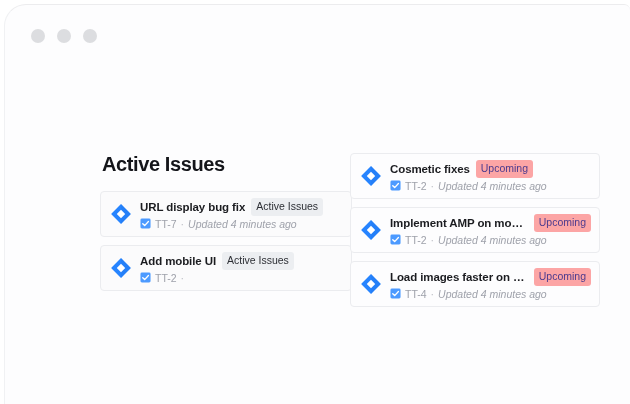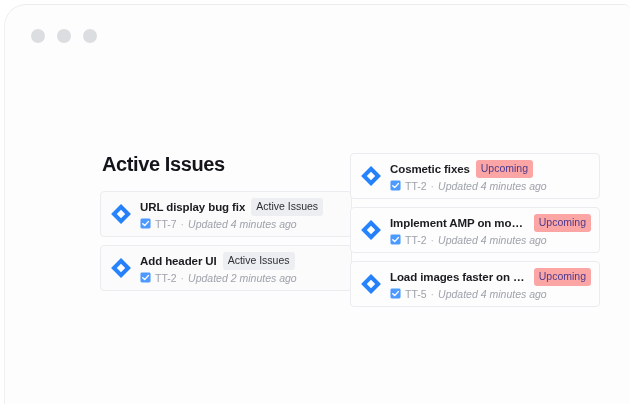"Add header UI" span.issue-summary { text: header -> mobile }
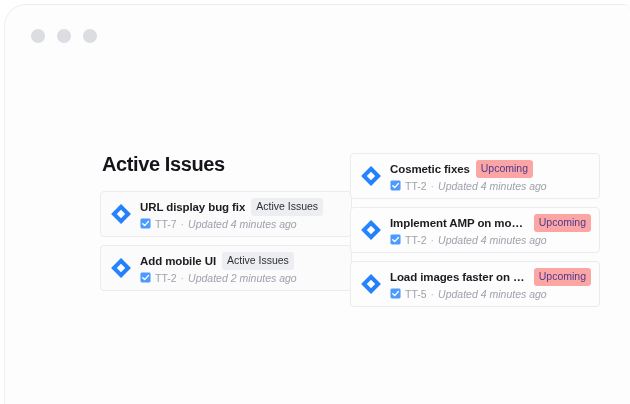"Updated 2 minutes ago" span.meta-updated { html: <span>Updated 2 minutes ago</span> -> none }
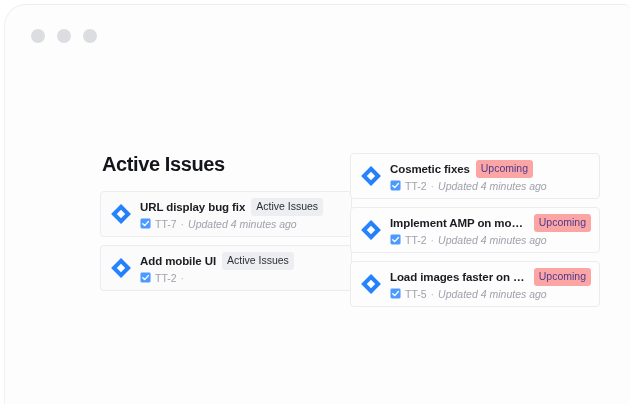"TT-5" span.meta-key { text: TT-5 -> TT-4 }
